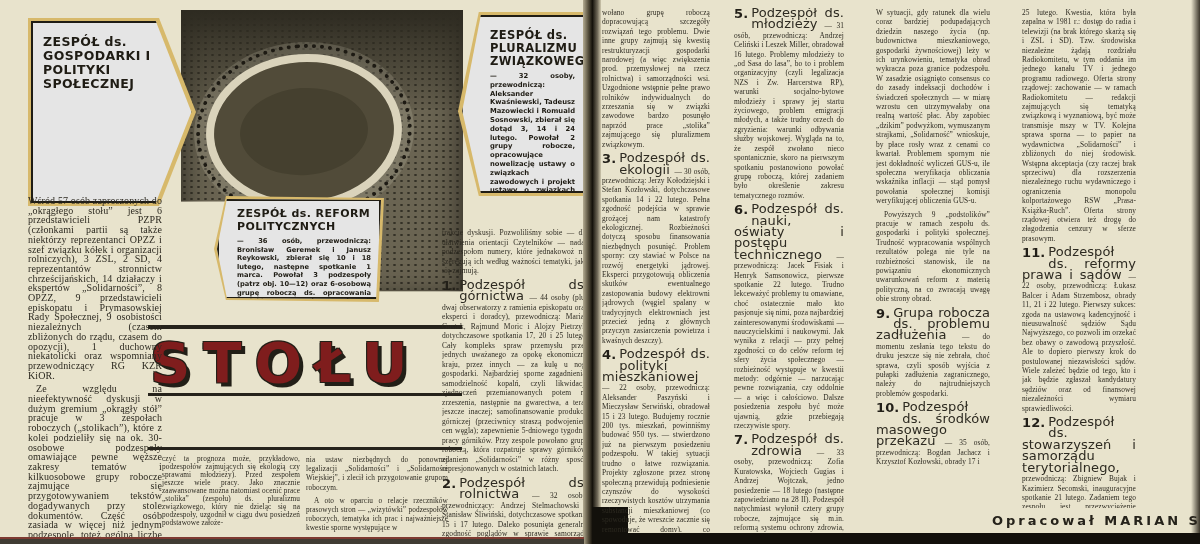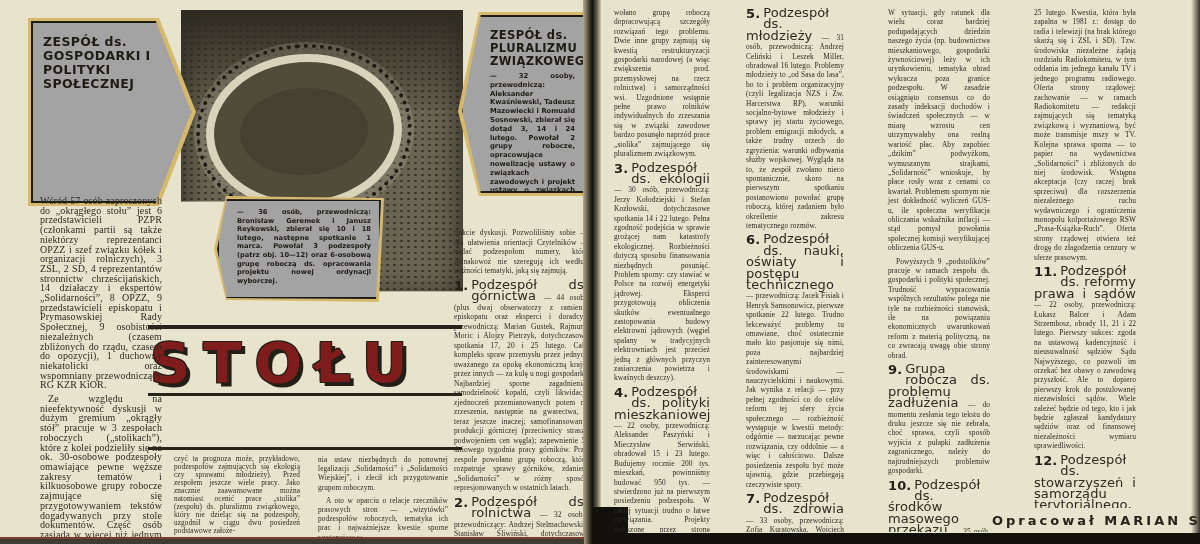"wołano grupę roboczą dopracowującą" .col p { margin: 0 0 4px 12px -> 0 0 4px 0 }
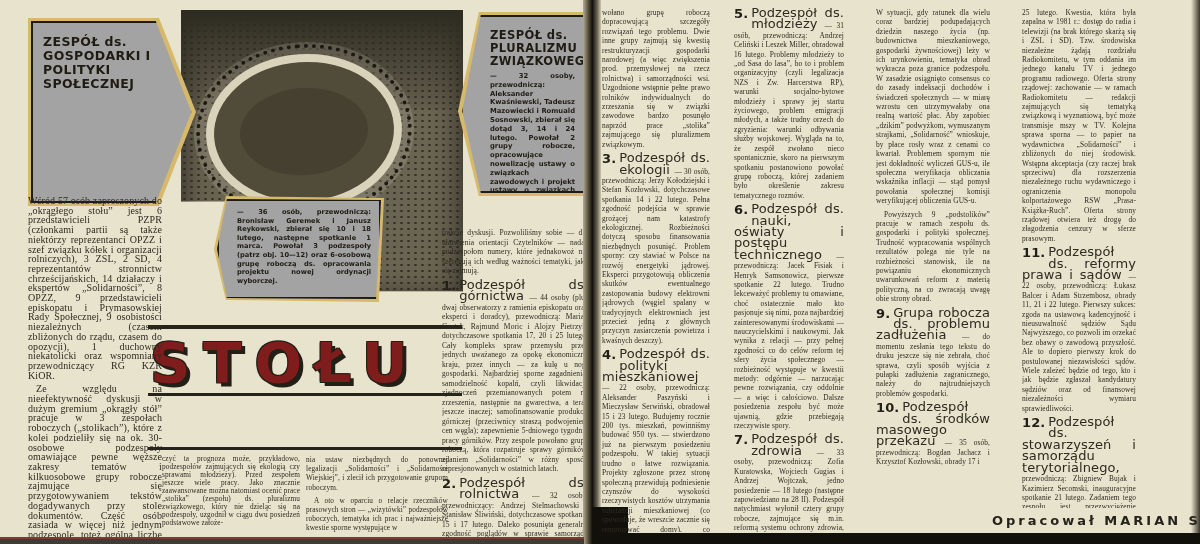"ZESPÓŁ ds. GOSPODARKI I POLITYKI" .ybox .inner { background: #a3a3a3 -> #e5e5e5 }
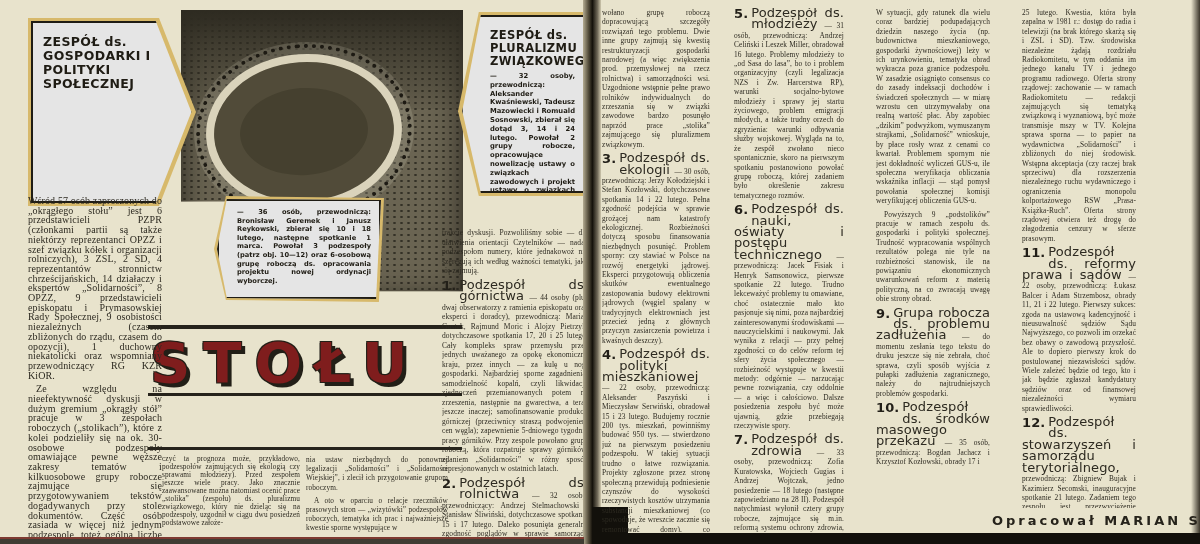"ZESPÓŁ ds. REFORM POLITYCZNYCH" h3 { html: none -> <h3>ZESPÓŁ ds. REFORM POLITYCZNYCH</h3> }
